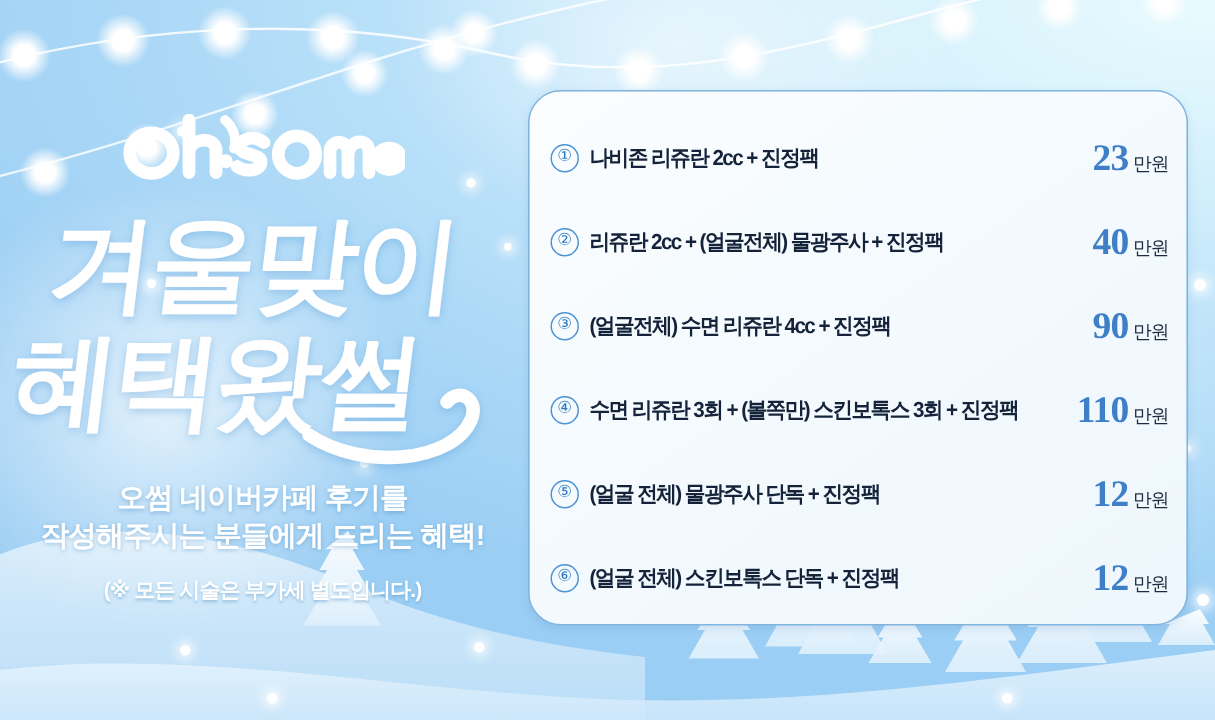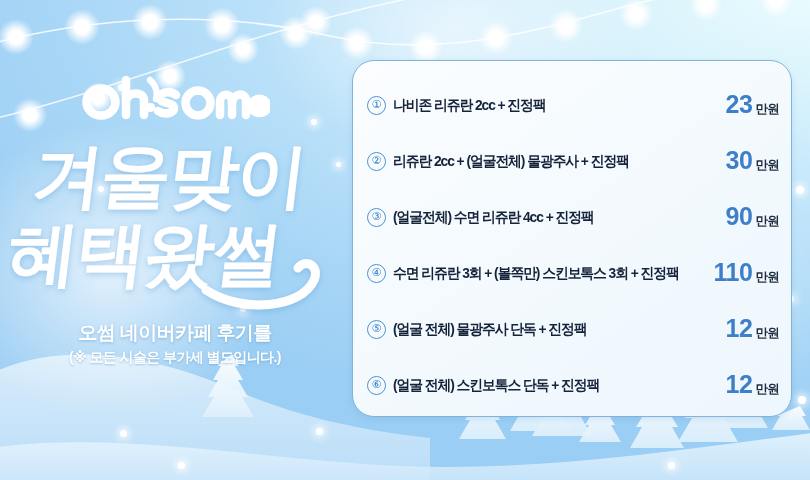"23" .price .num { font-family: Liberation Sans, sans-serif -> Liberation Serif, serif }
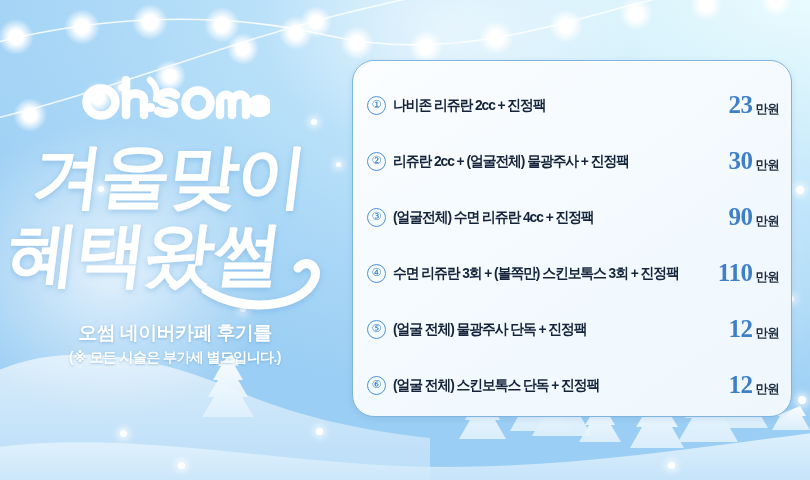"만원" .price .unit { font-weight: bold -> normal }
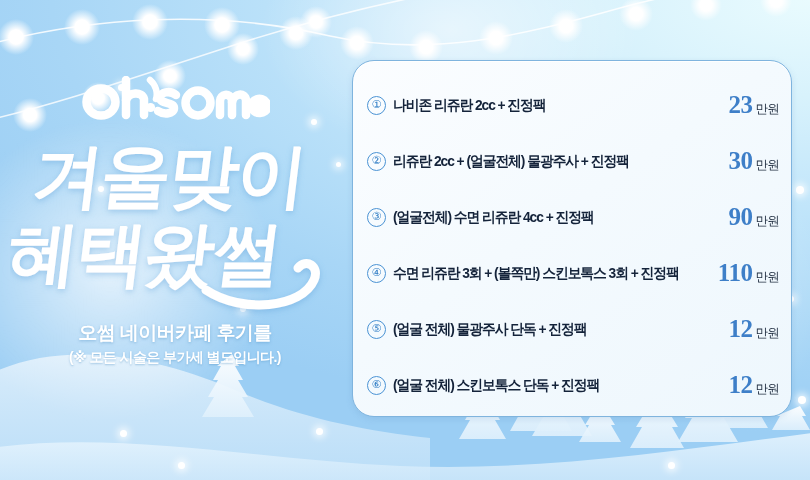"30" span.num { text: 30 -> 40 }
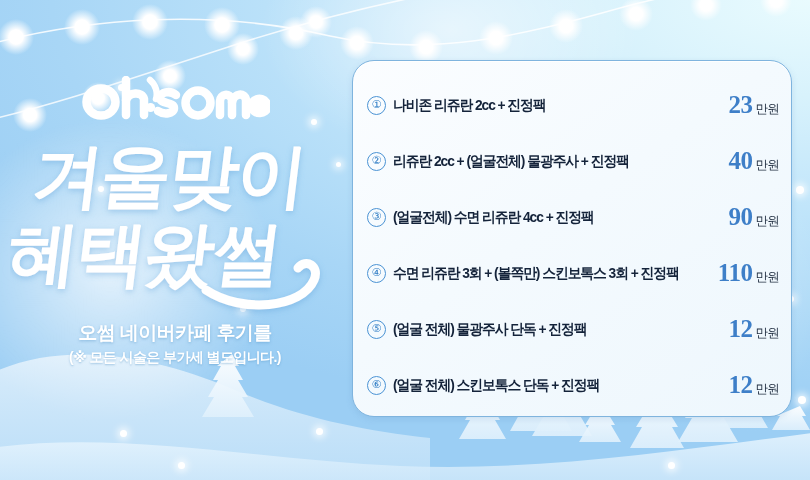"작성해주시는 분들에게 드리는 혜택!" div.sub-l2 { html: none -> <div>작성해주시는 분들에게 드리는 혜택!</div> }
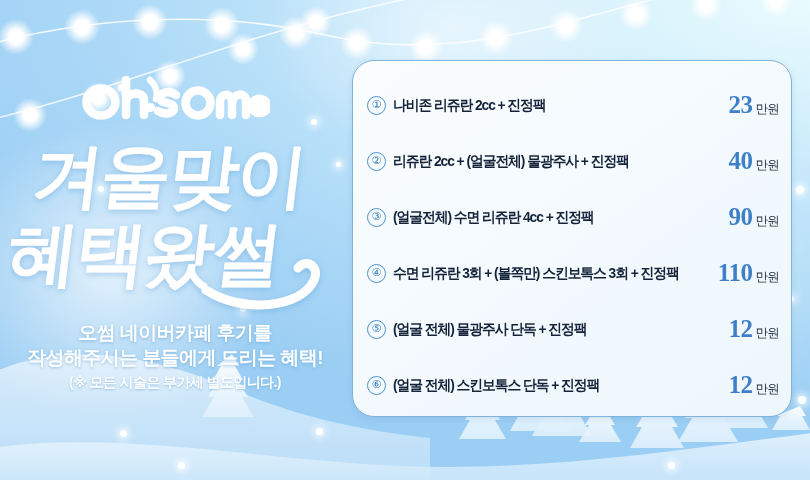"(※ 모든 시술은 부가세 별도입니다.)" .sub-note { margin-top: 3px -> 14px }
